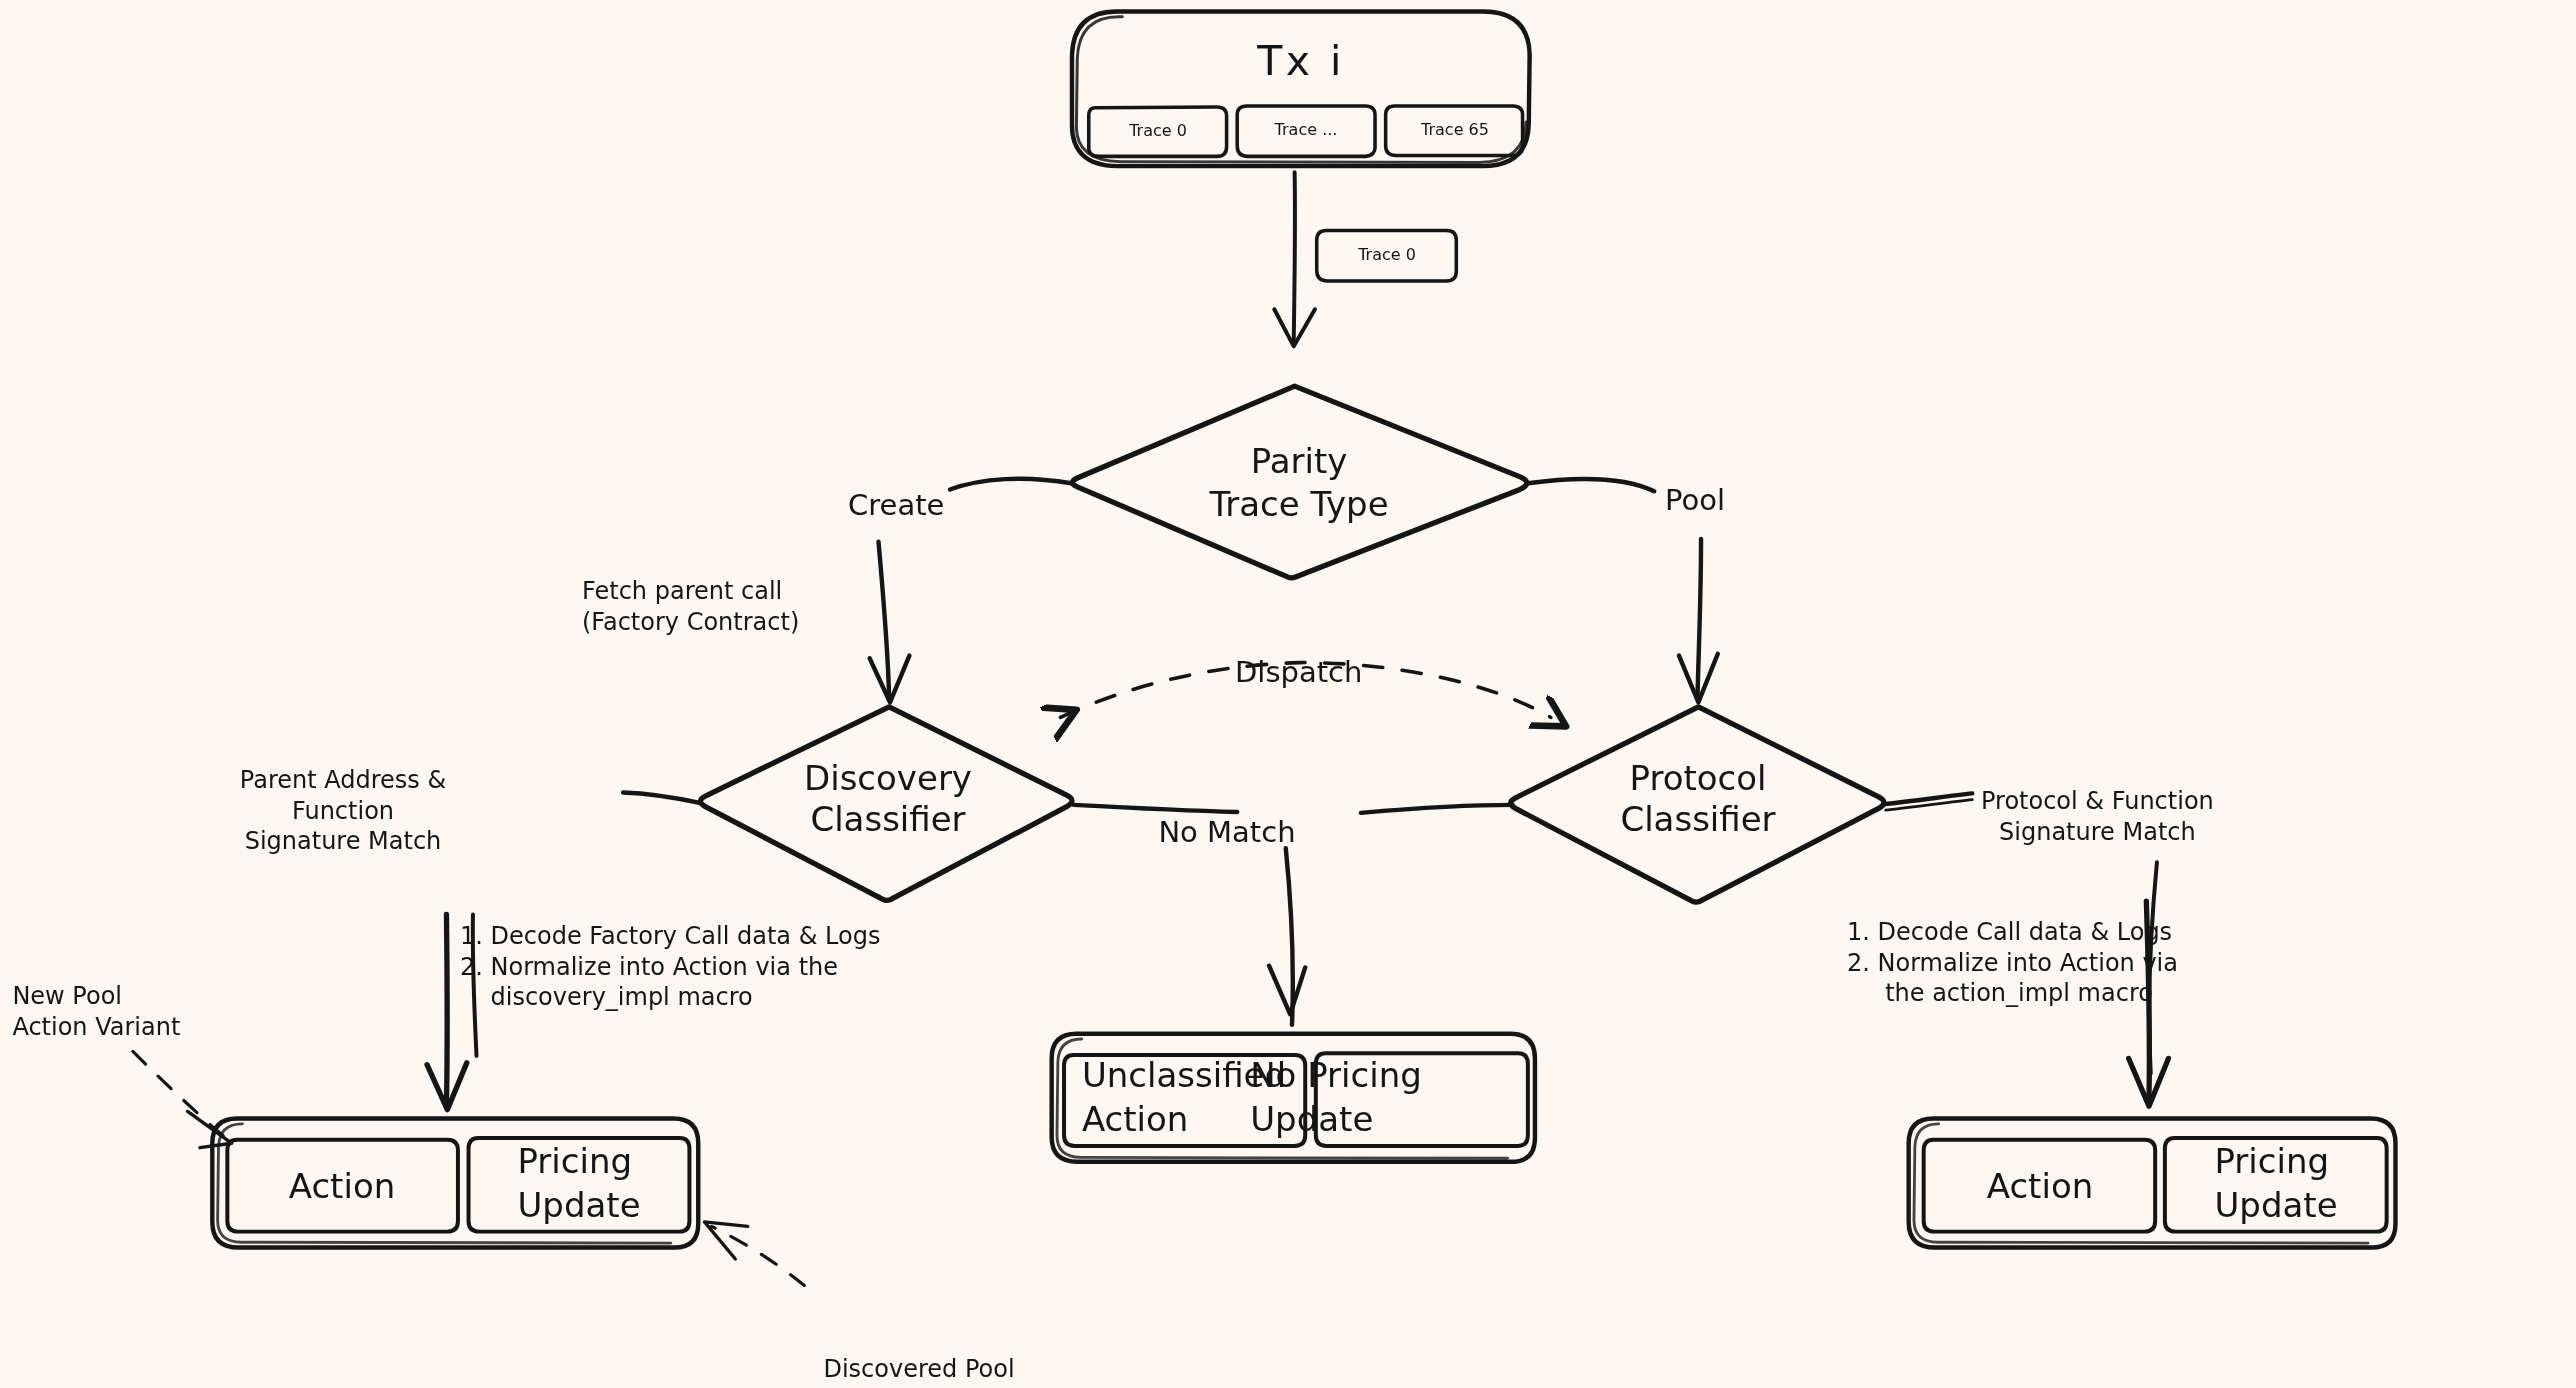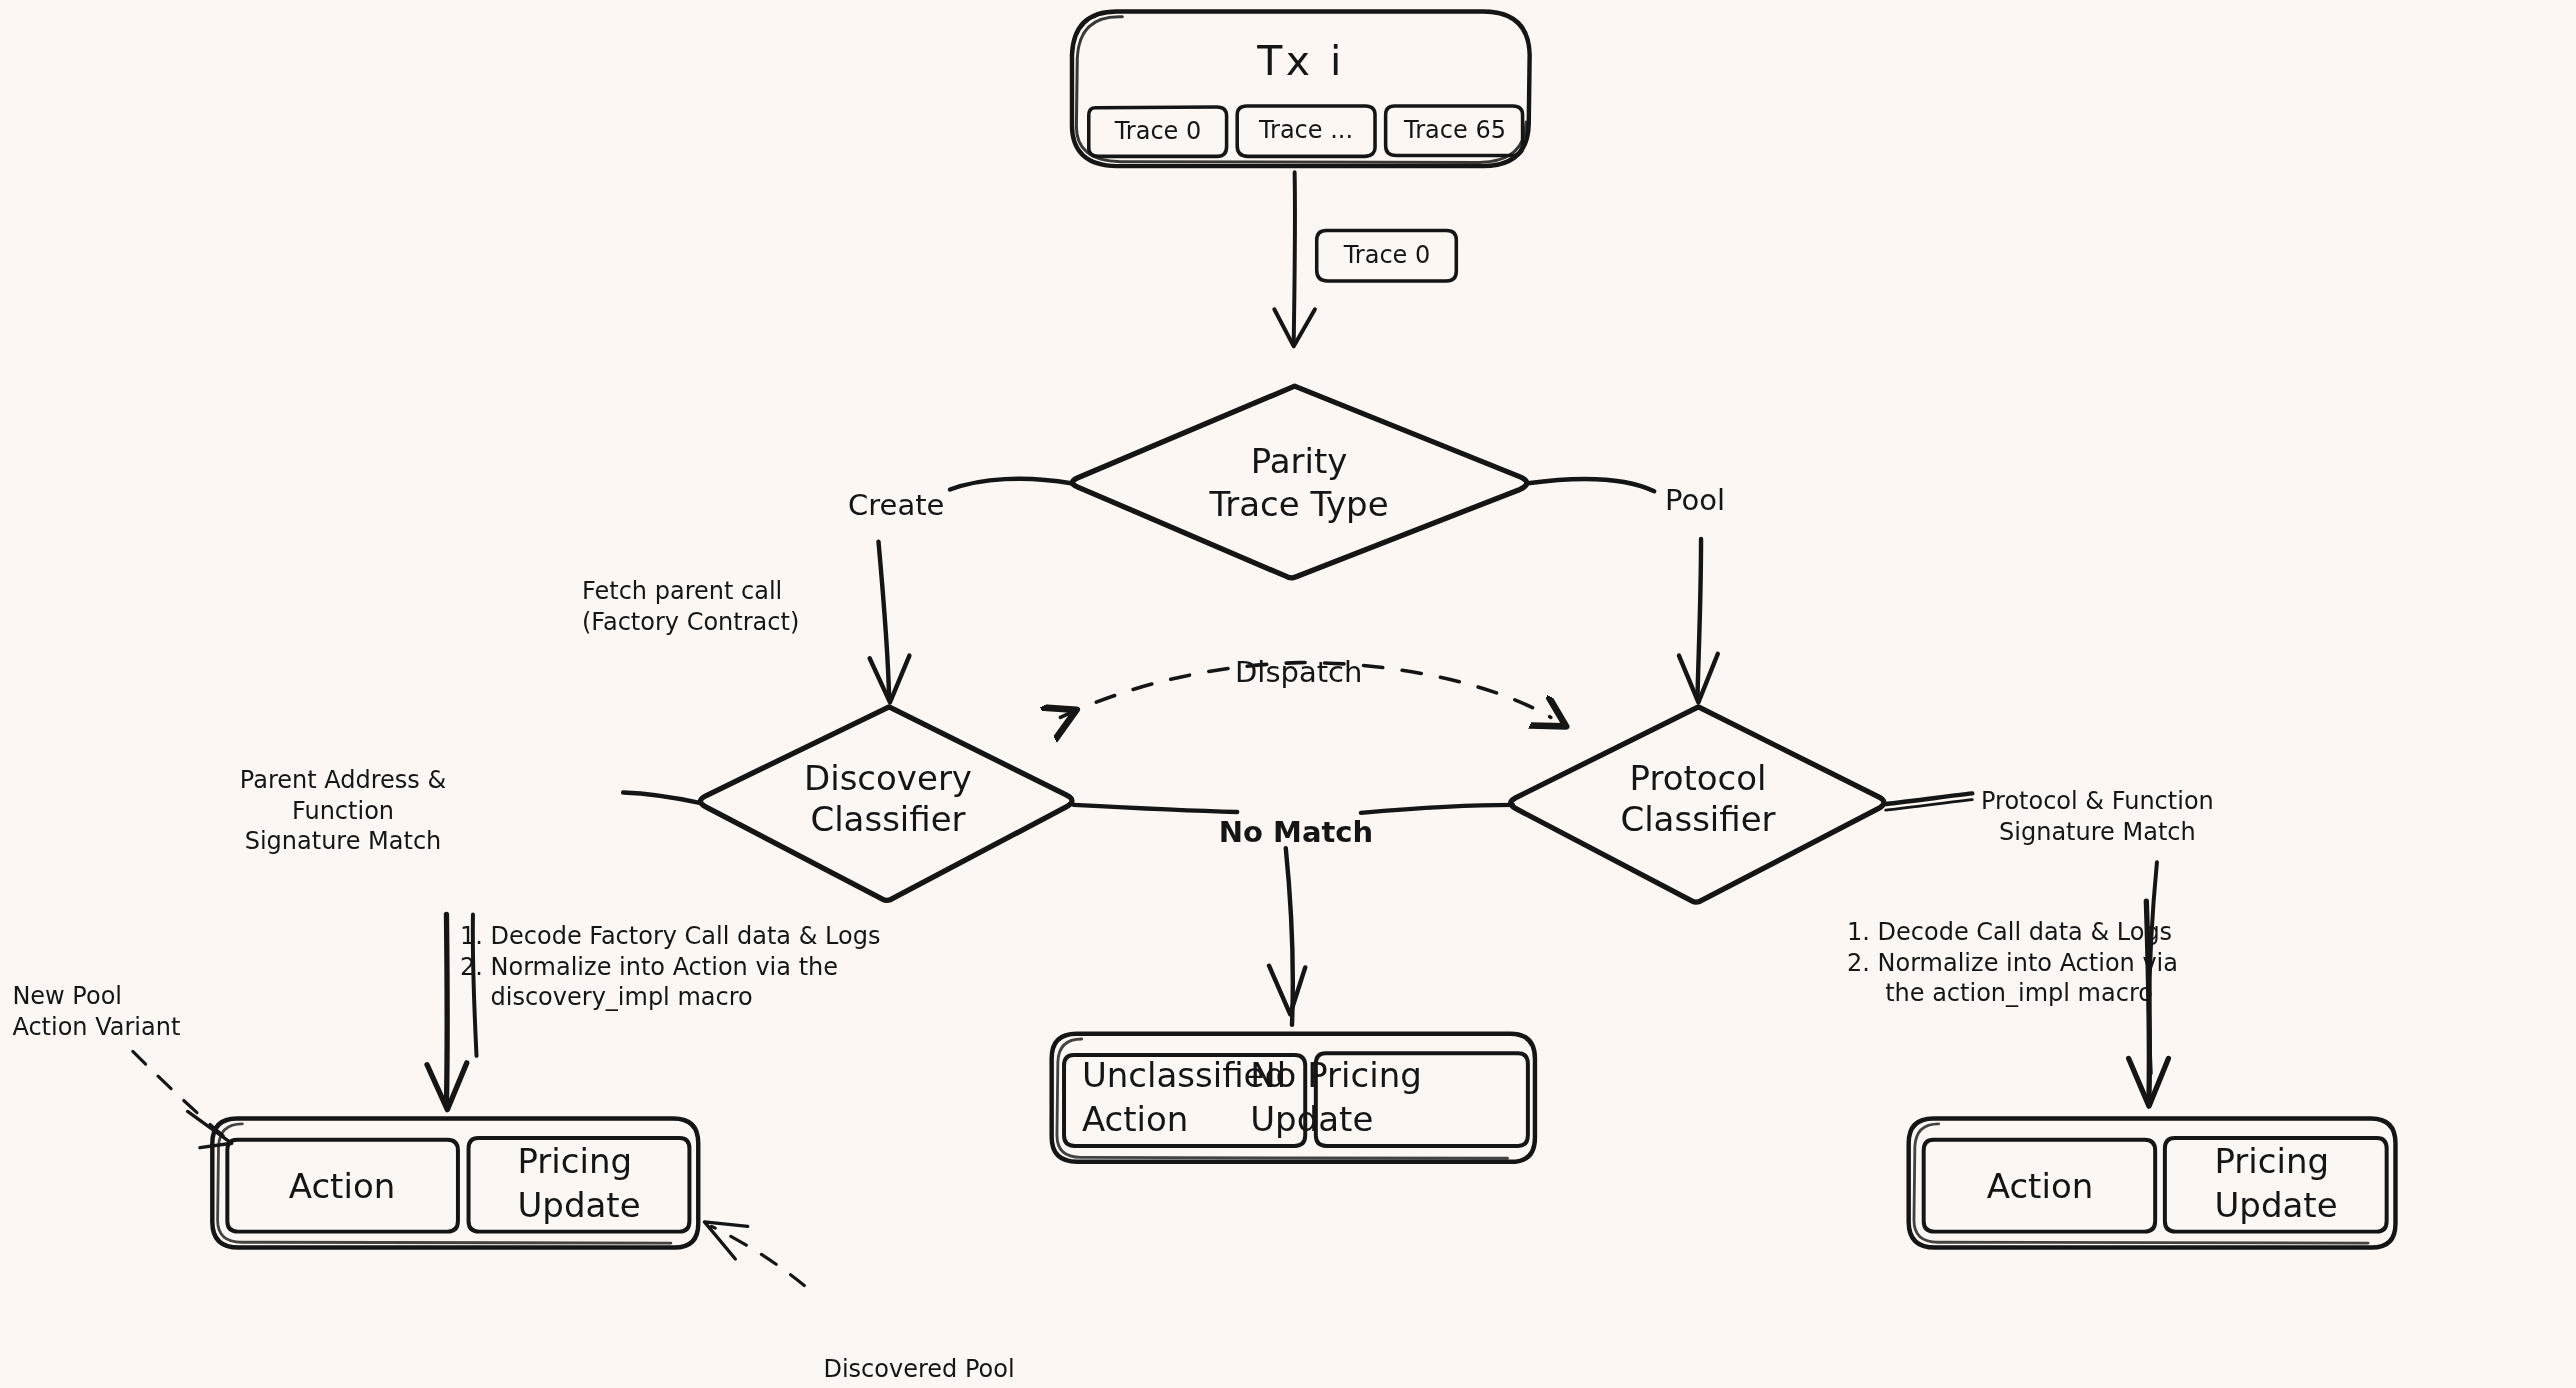"Trace 0" .chip-text { font-size: 24px -> 16px }
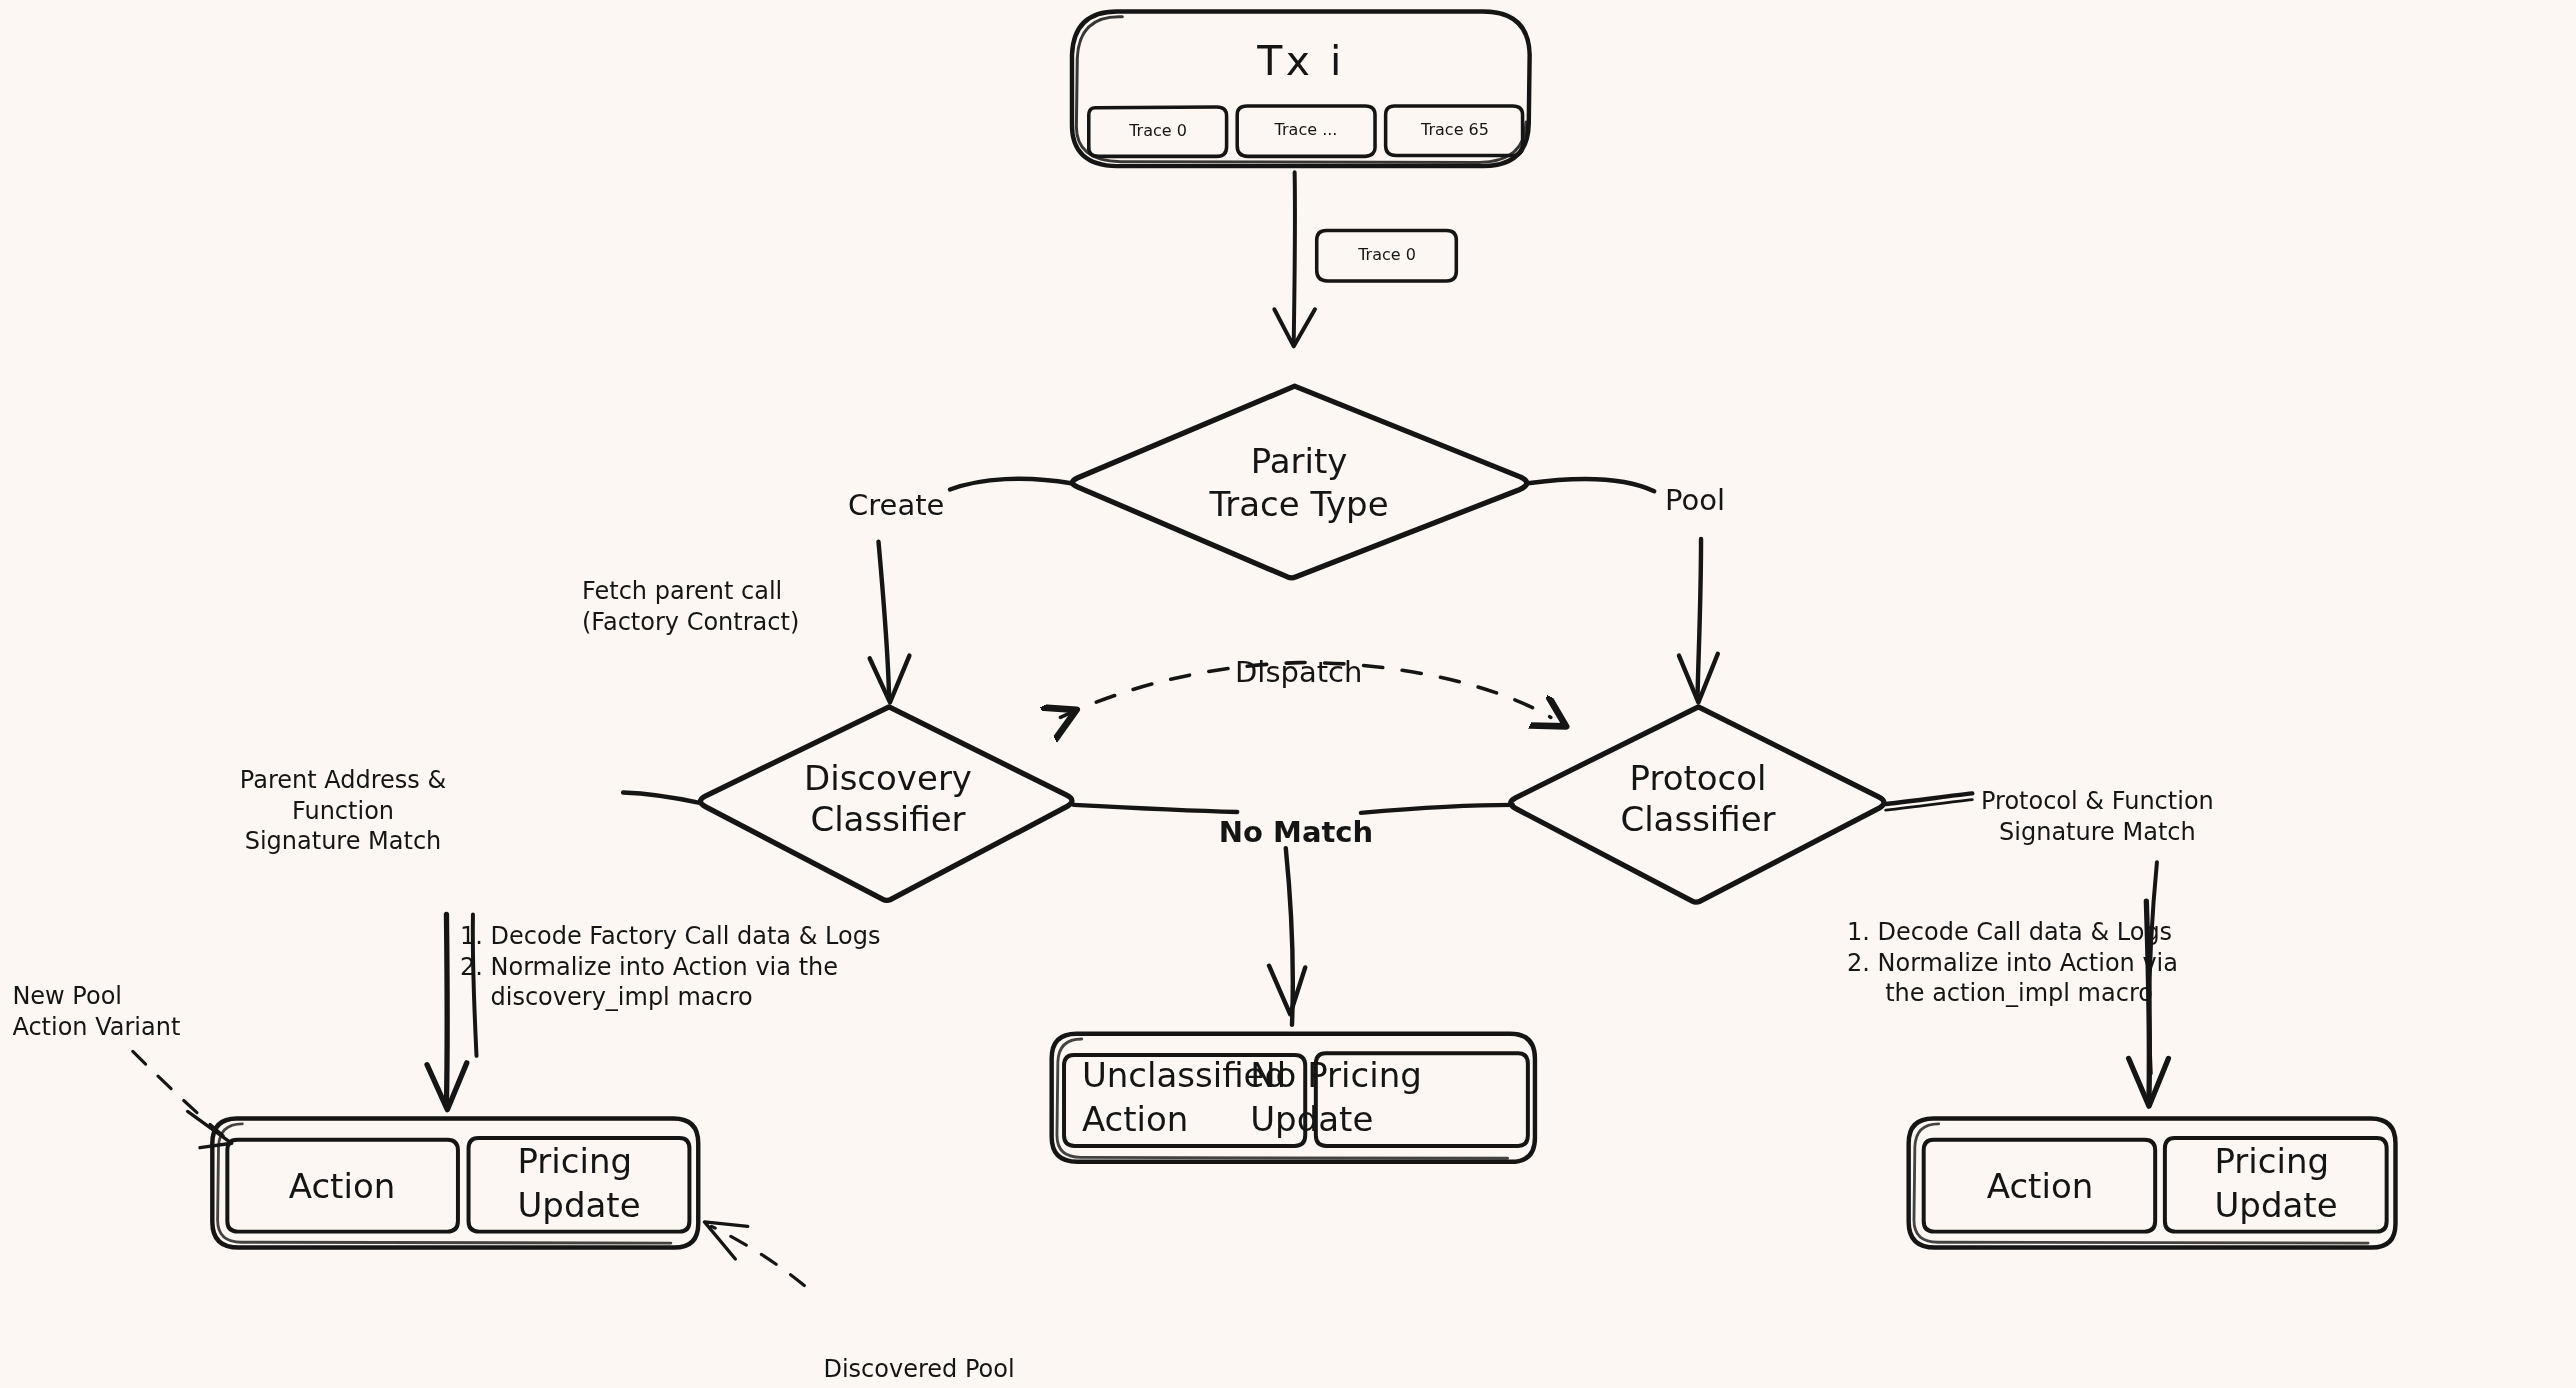"No Match" div.lbl { font-weight: bold -> none; left: 1296px -> 1227px }
